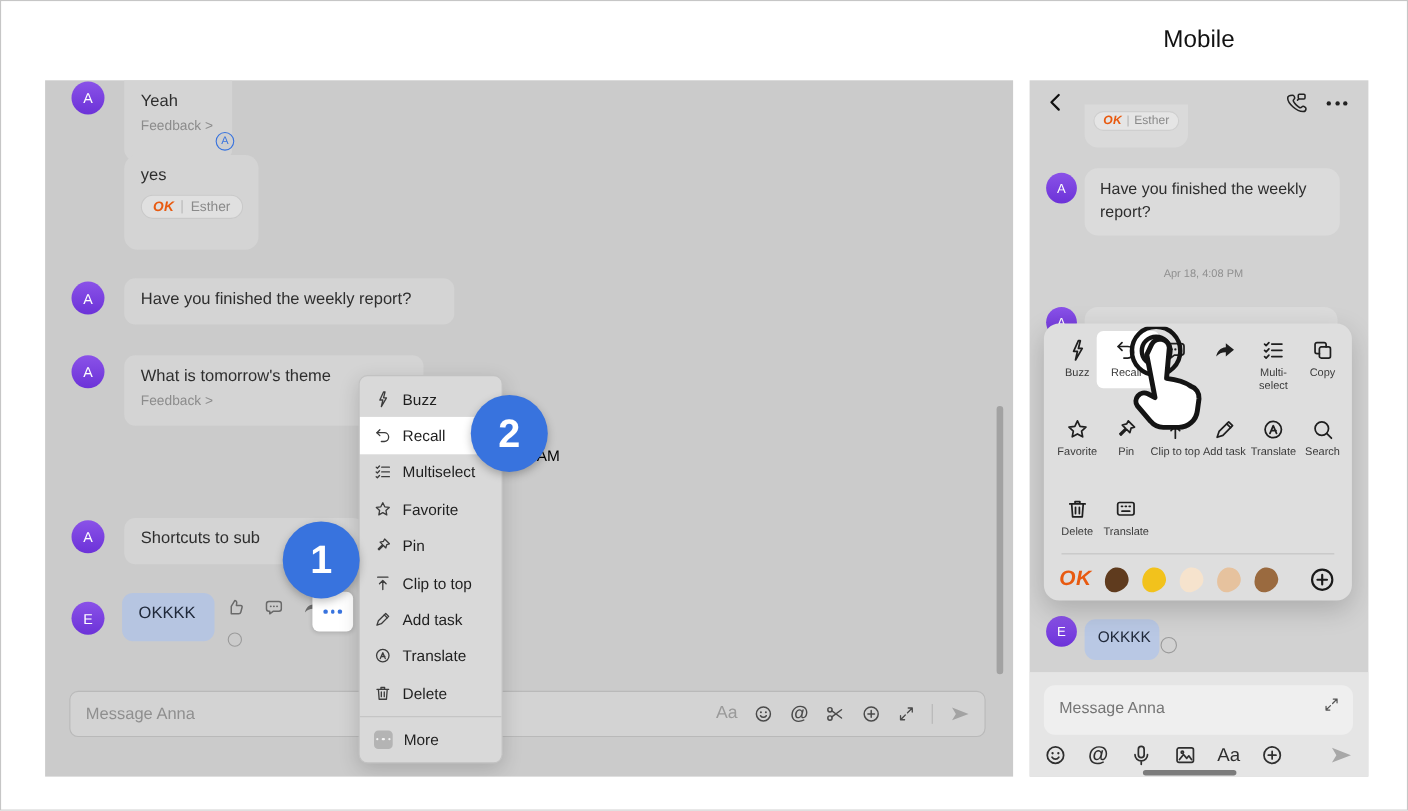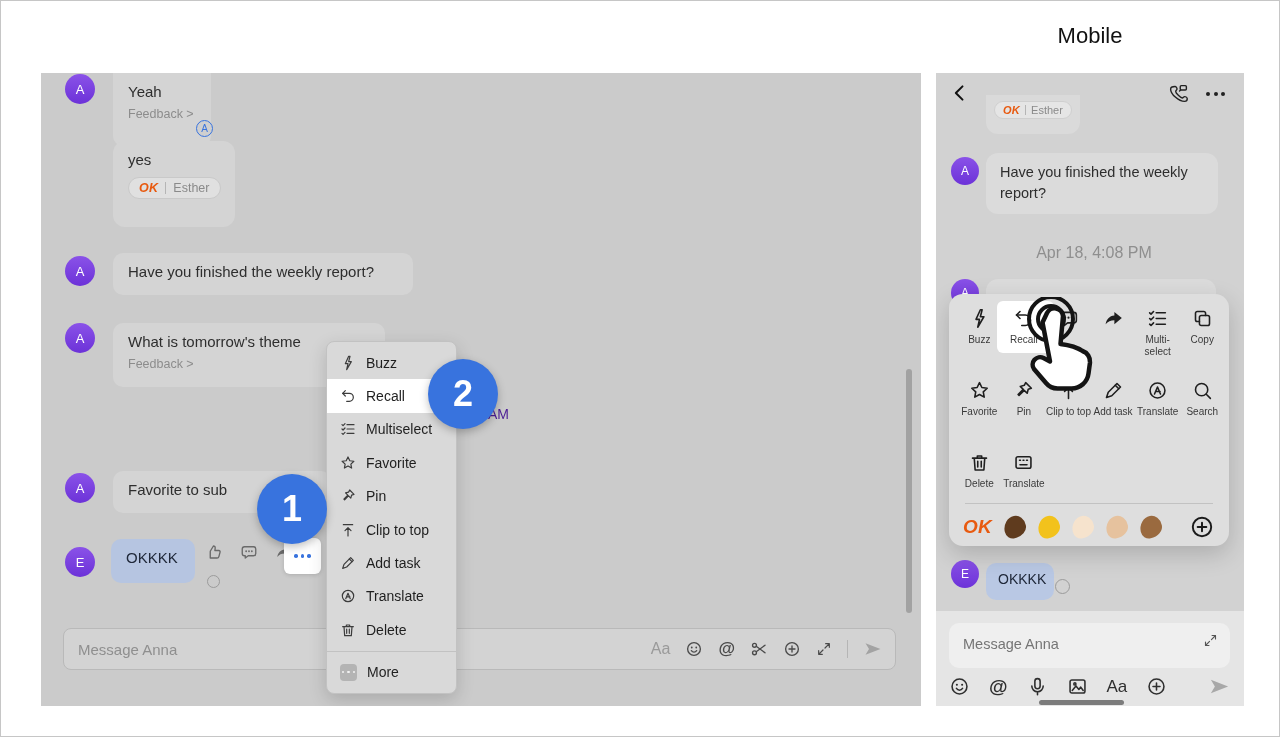"Apr 18, 4:08 PM" div { font-size: 16px -> 10px }
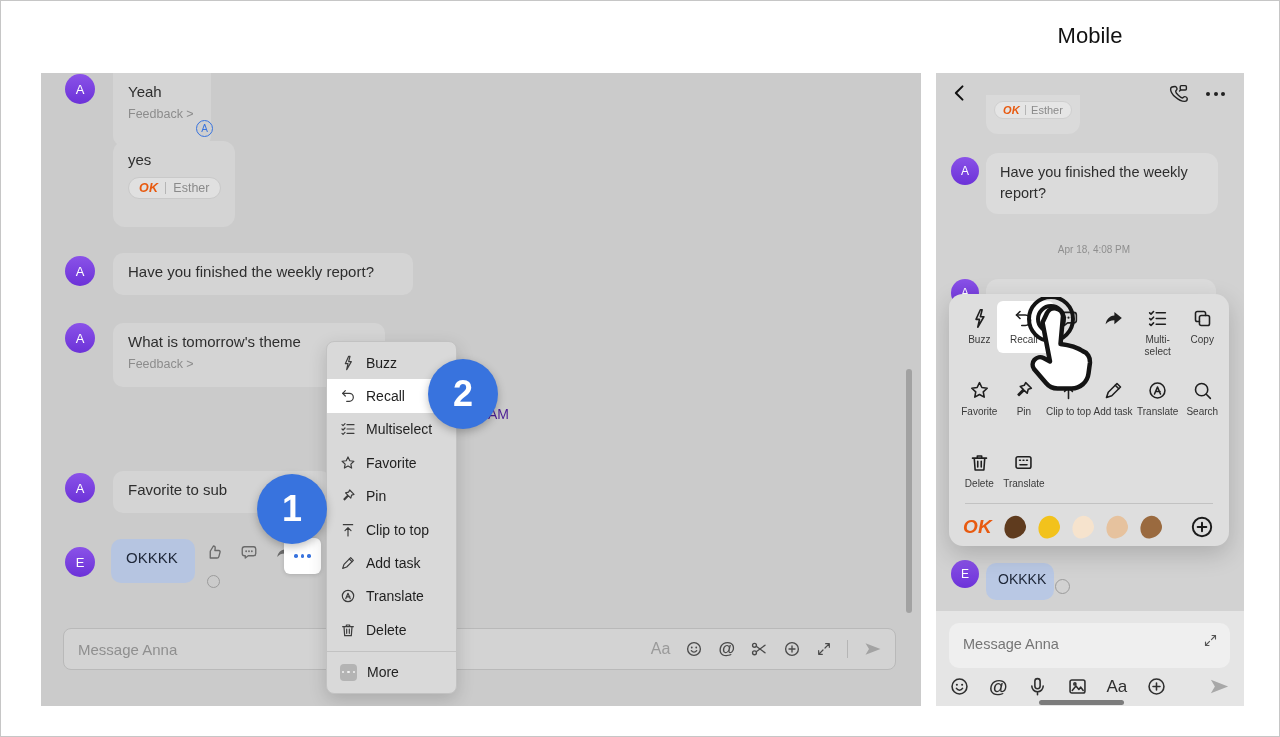"AM" div { color: #4c1d95 -> #000000 }
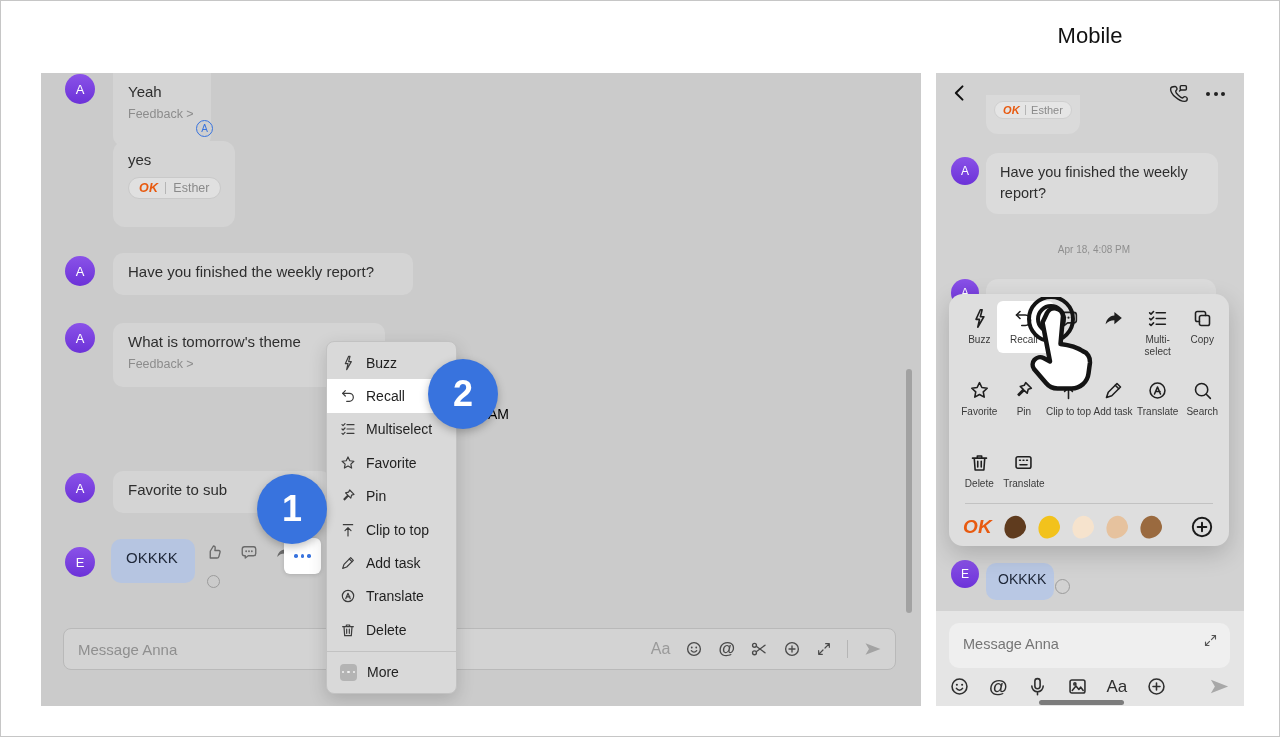"Favorite to sub" span { text: Favorite -> Shortcuts }
